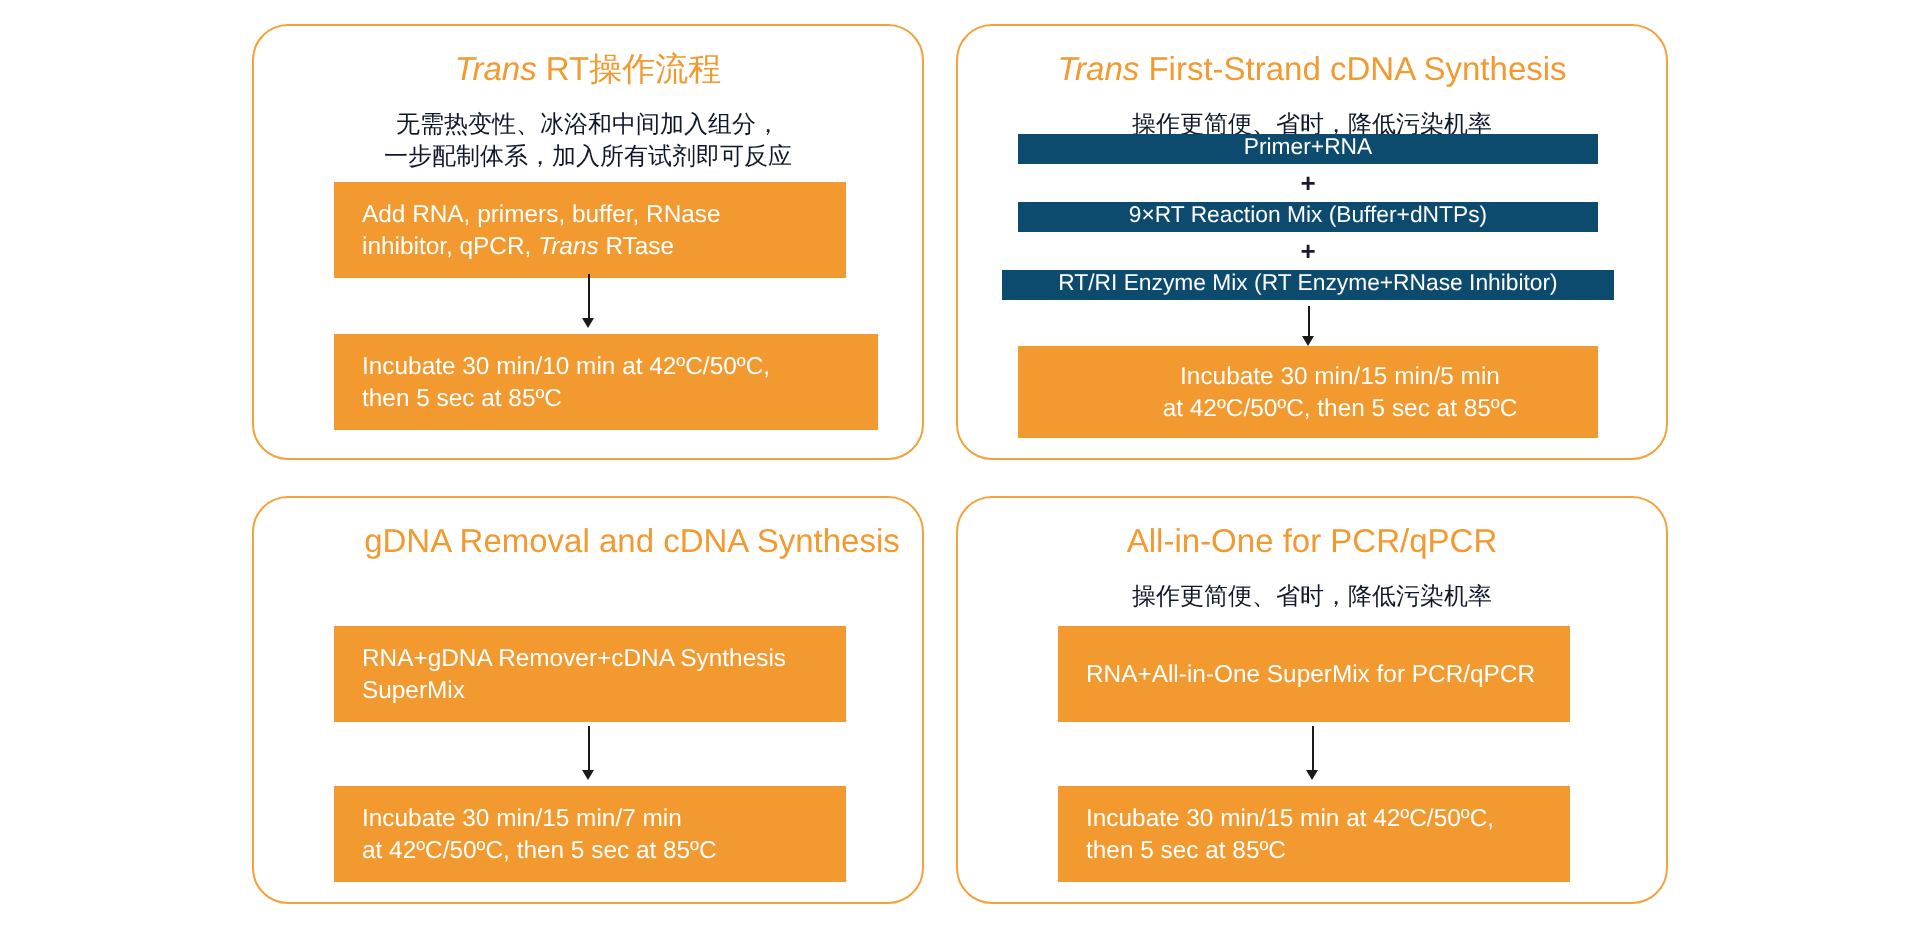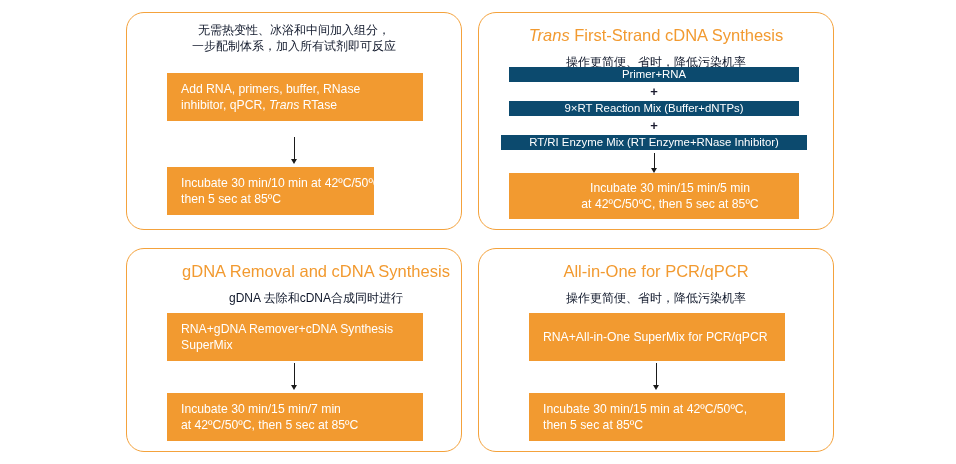"Trans RT操作流程" div.panel-title { html: none -> <div> <span>Trans</span><span> RT操作流程</span> </div> }
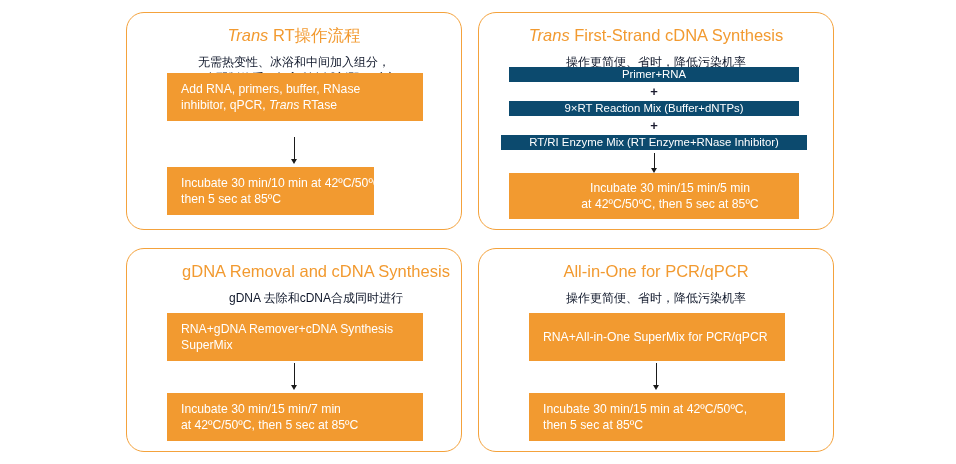"Add RNA, primers, buffer, RNase" div.obox { top: 60px -> 78px }
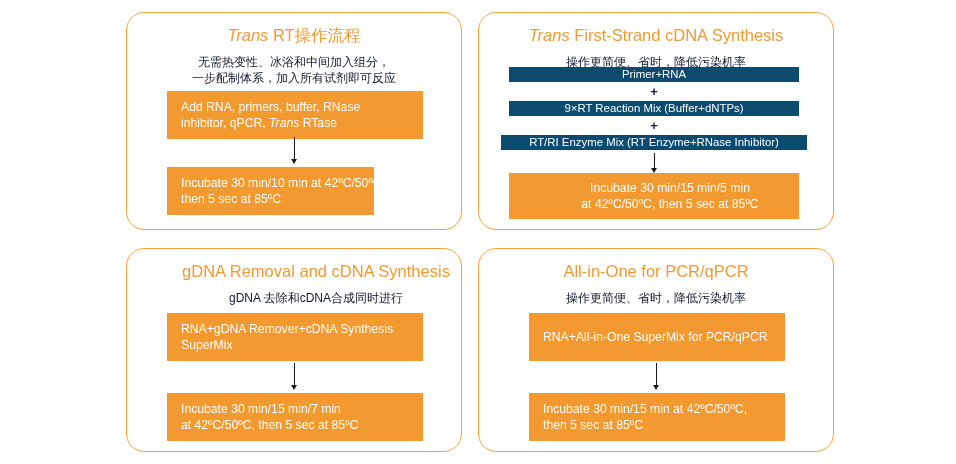"Incubate 30 min/10 min at" div.obox { width: 207px -> 272px }
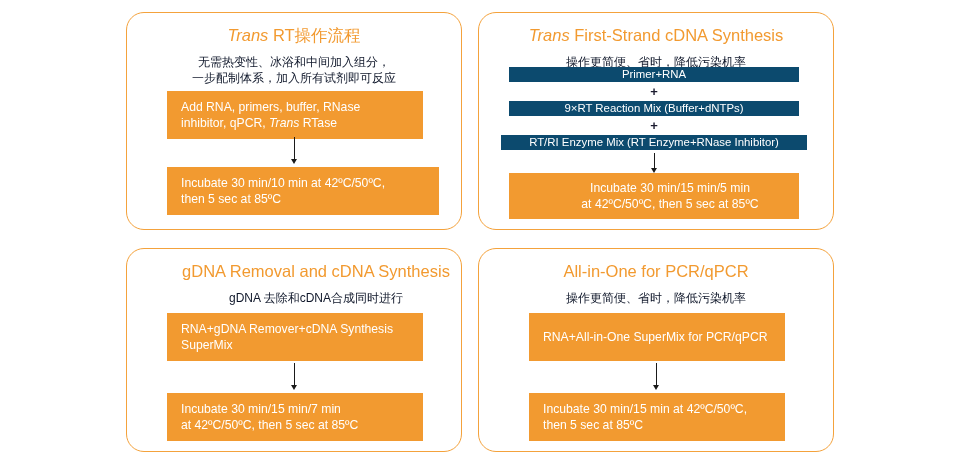"gDNA 去除和cDNA合成同时进行" div.panel-sub { html: <div> <span>gDNA 去除和cDNA合成同时进行</span> </div> -> none }
